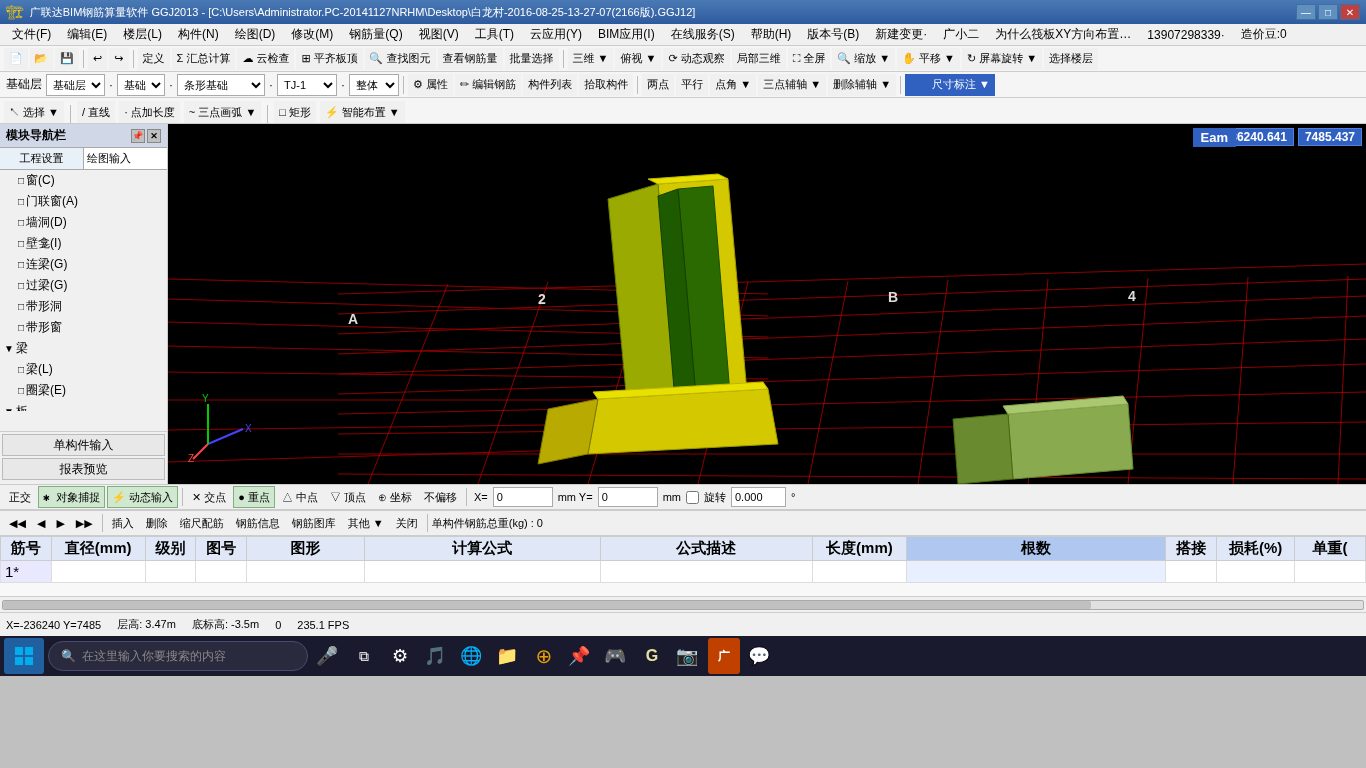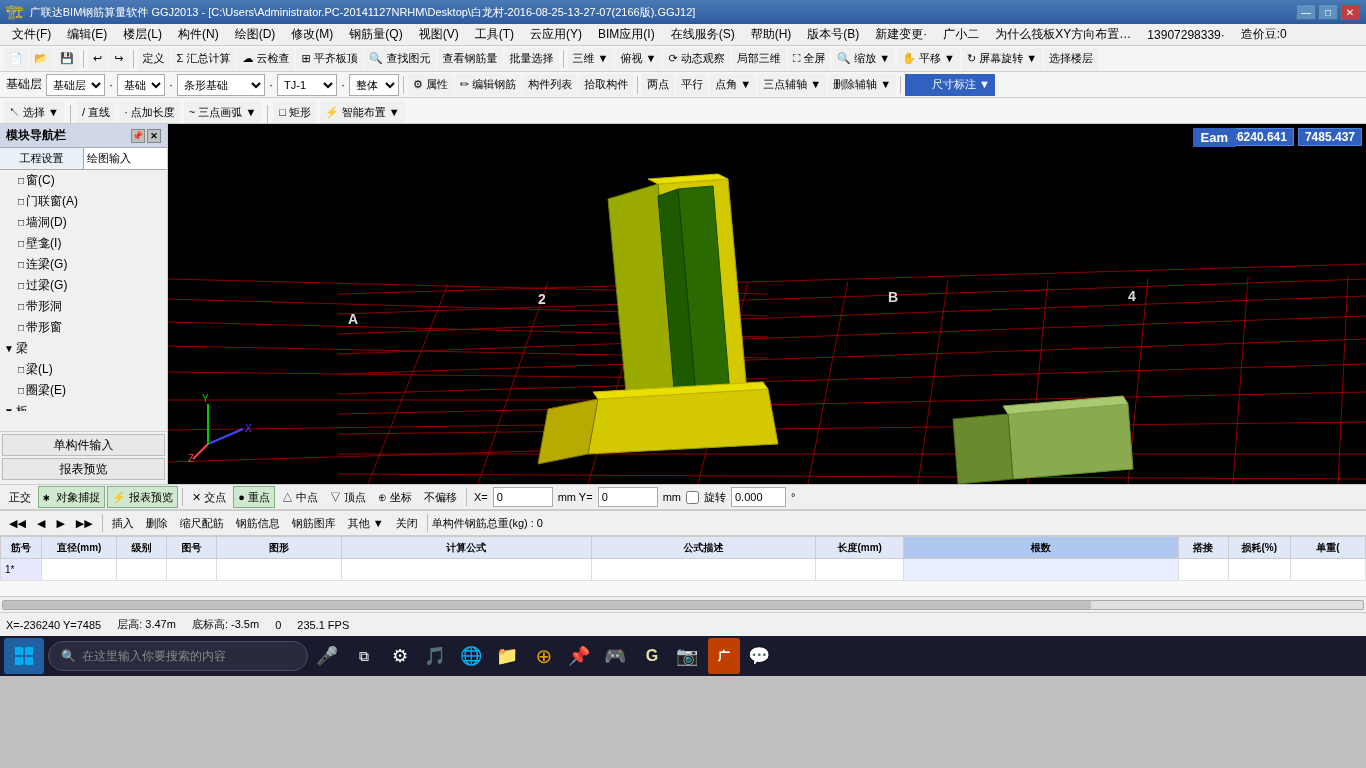"⚡ 报表预览" div.tb-btn { text: 报表预览 -> 动态输入 }
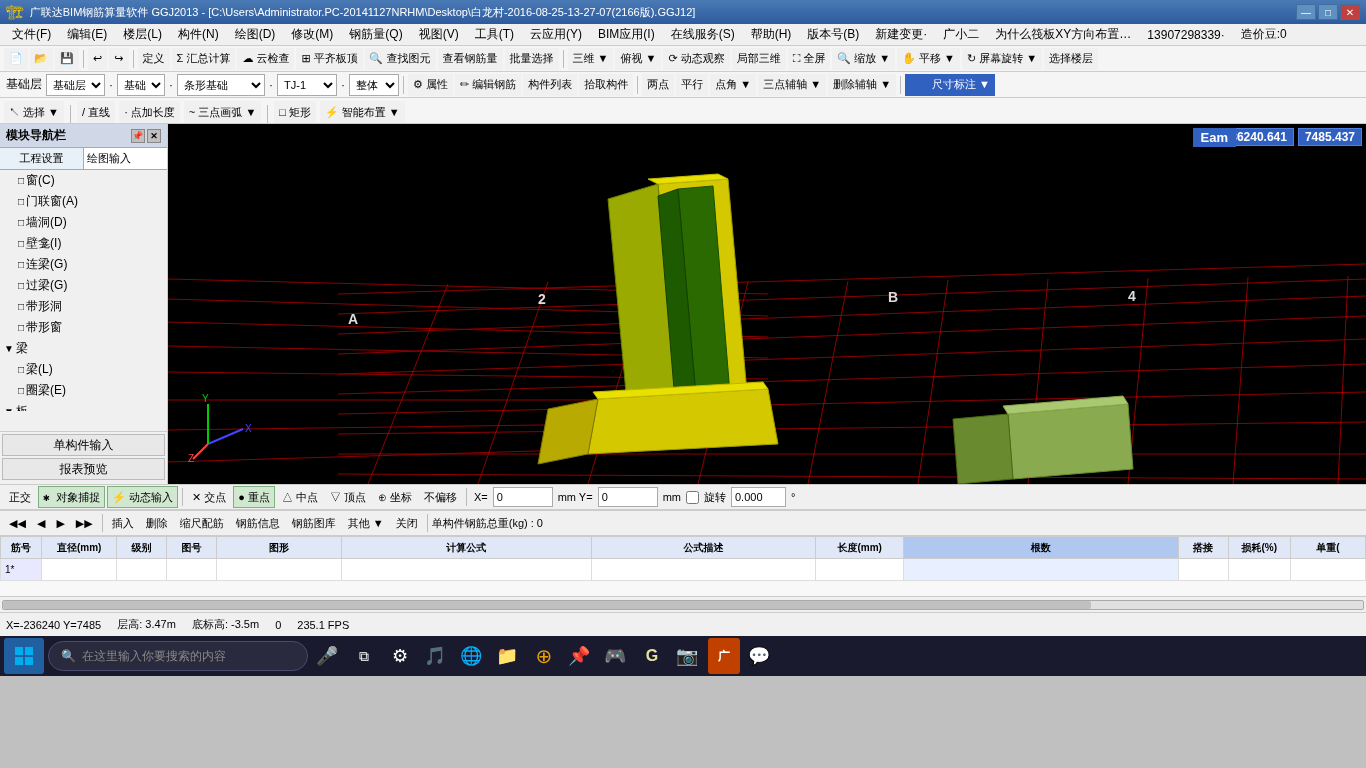"筋号" #rebar-table { font-size: 10px -> 15px }
